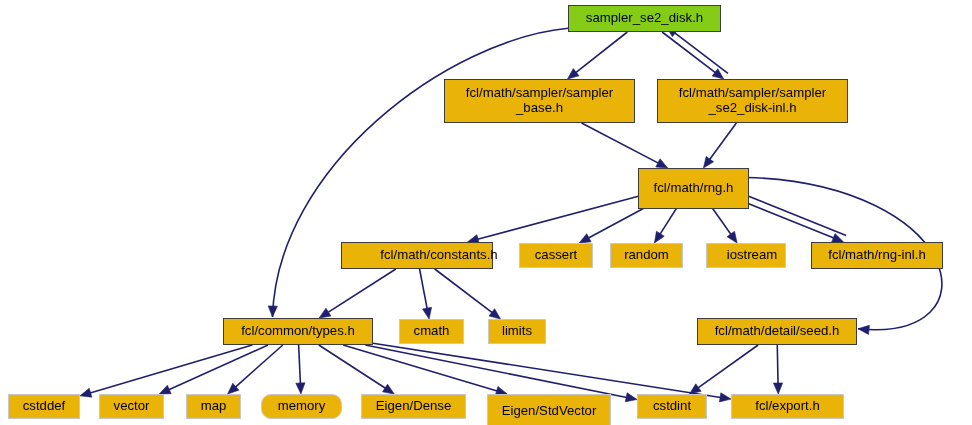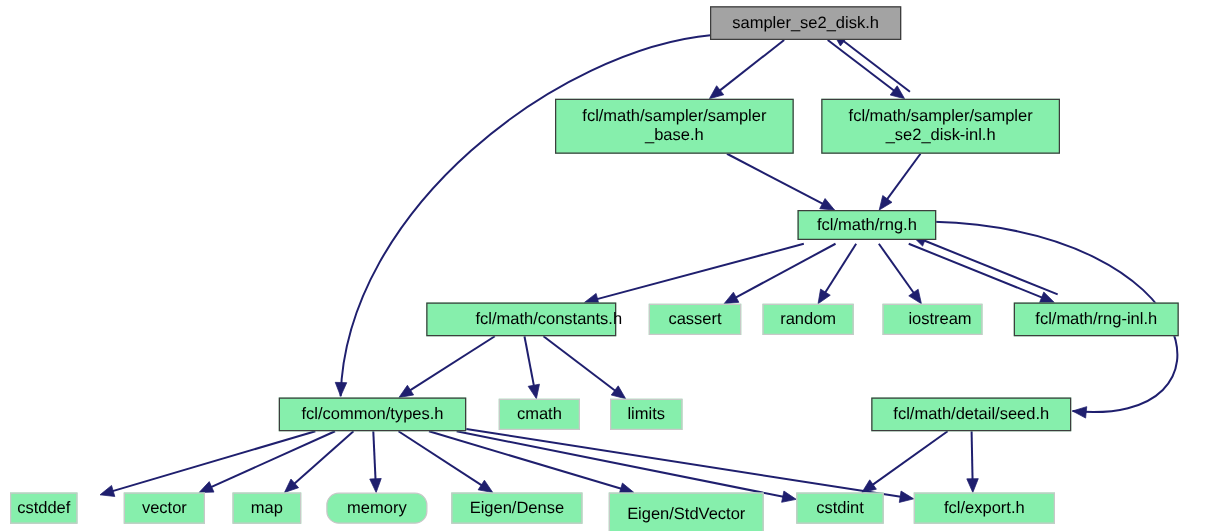"sampler_se2_disk.h" .node-box.current { background: #a3a3a3 -> #84cc16 }
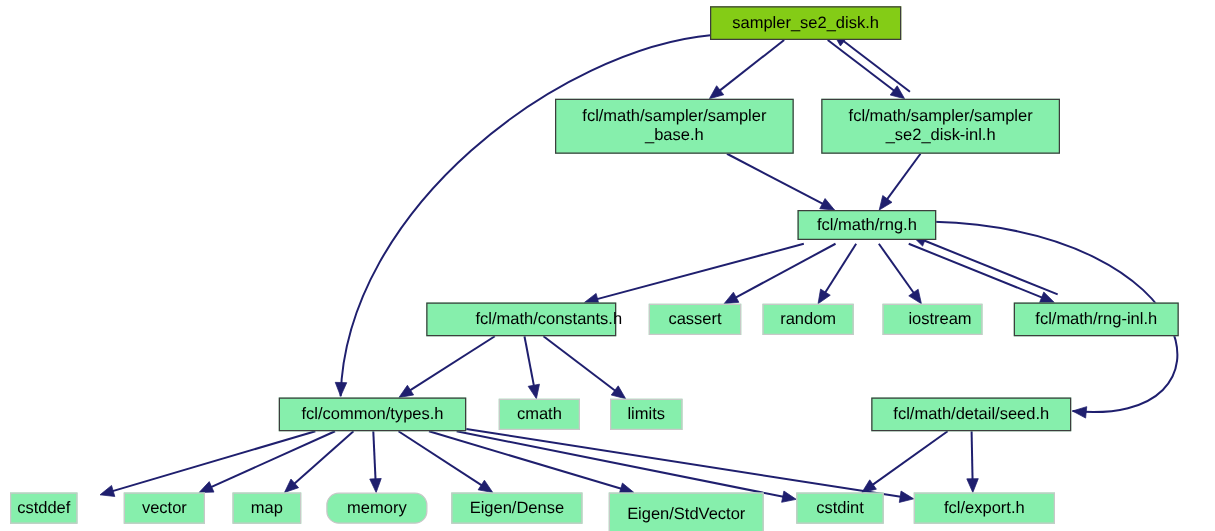"fcl/math/sampler/sampler" .node-box { background: #86efac -> #eab308 }
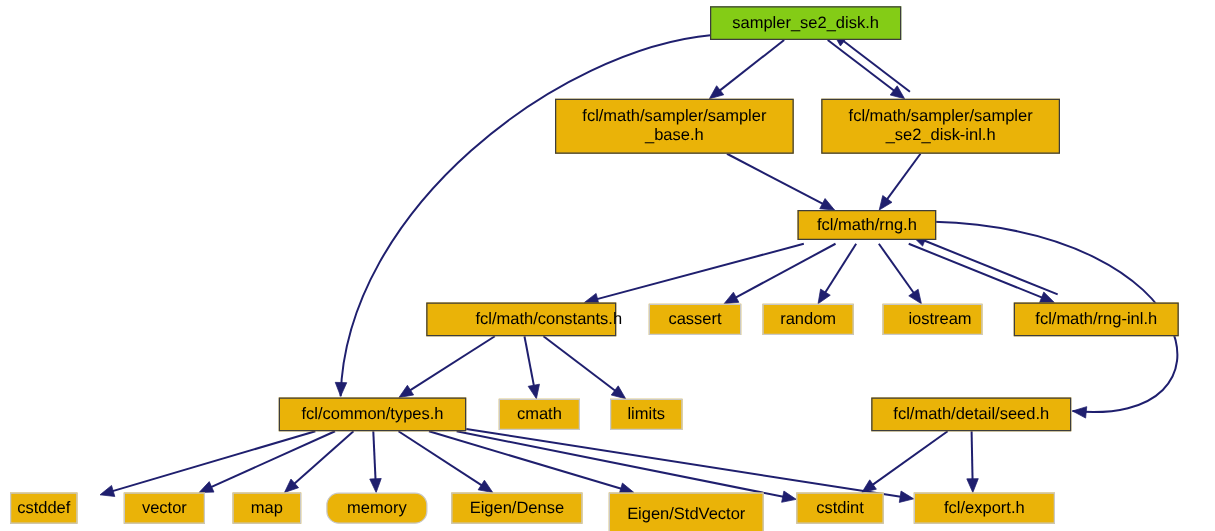"fcl/math/rng.h" div.node-box { height: 24px -> 41px }
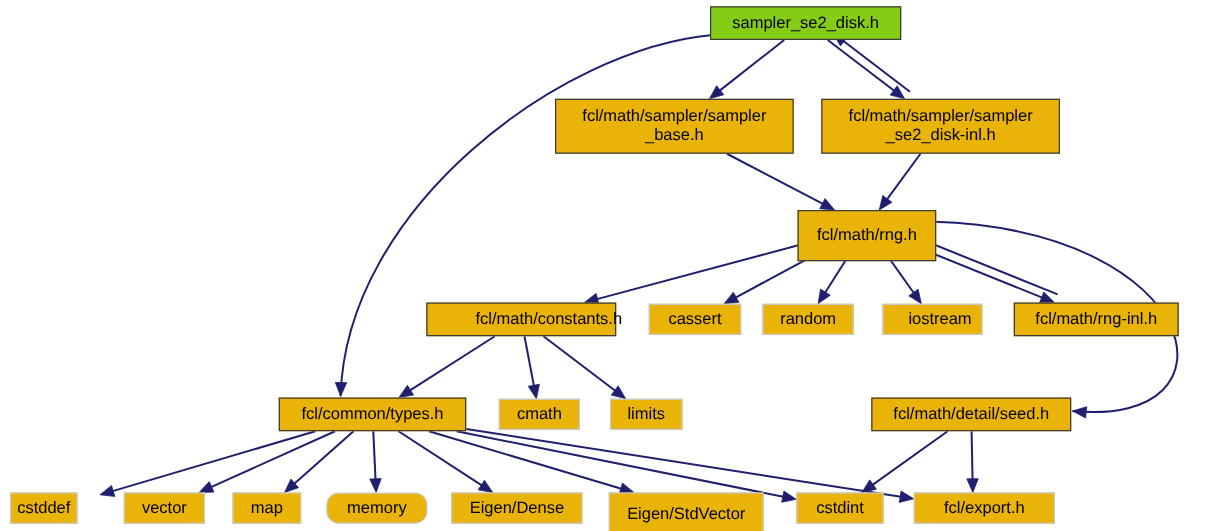"cstddef" div.node-box { width: 54px -> 72px }
